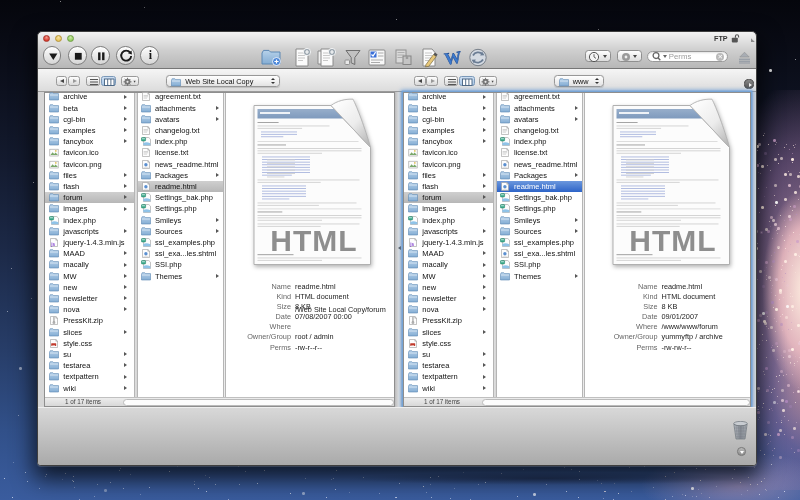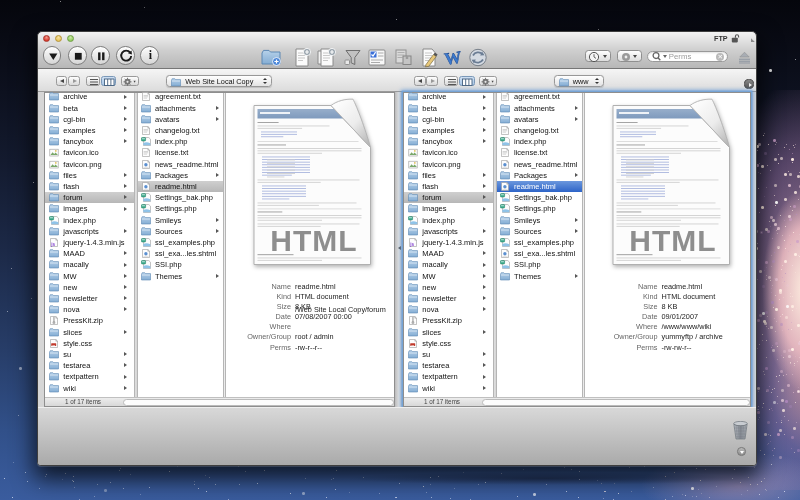"Web Site Local Copy" div { width: 106.0px -> 114px }
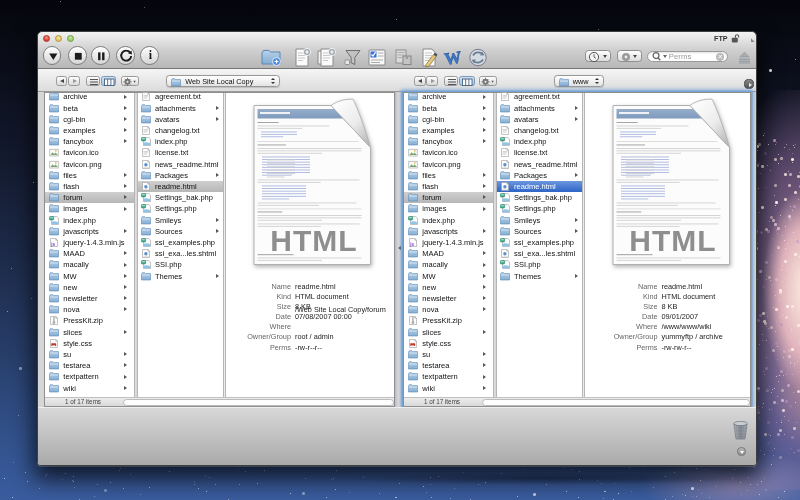"/www/www/wiki" div { text: /www/www/wiki -> /www/www/forum }
